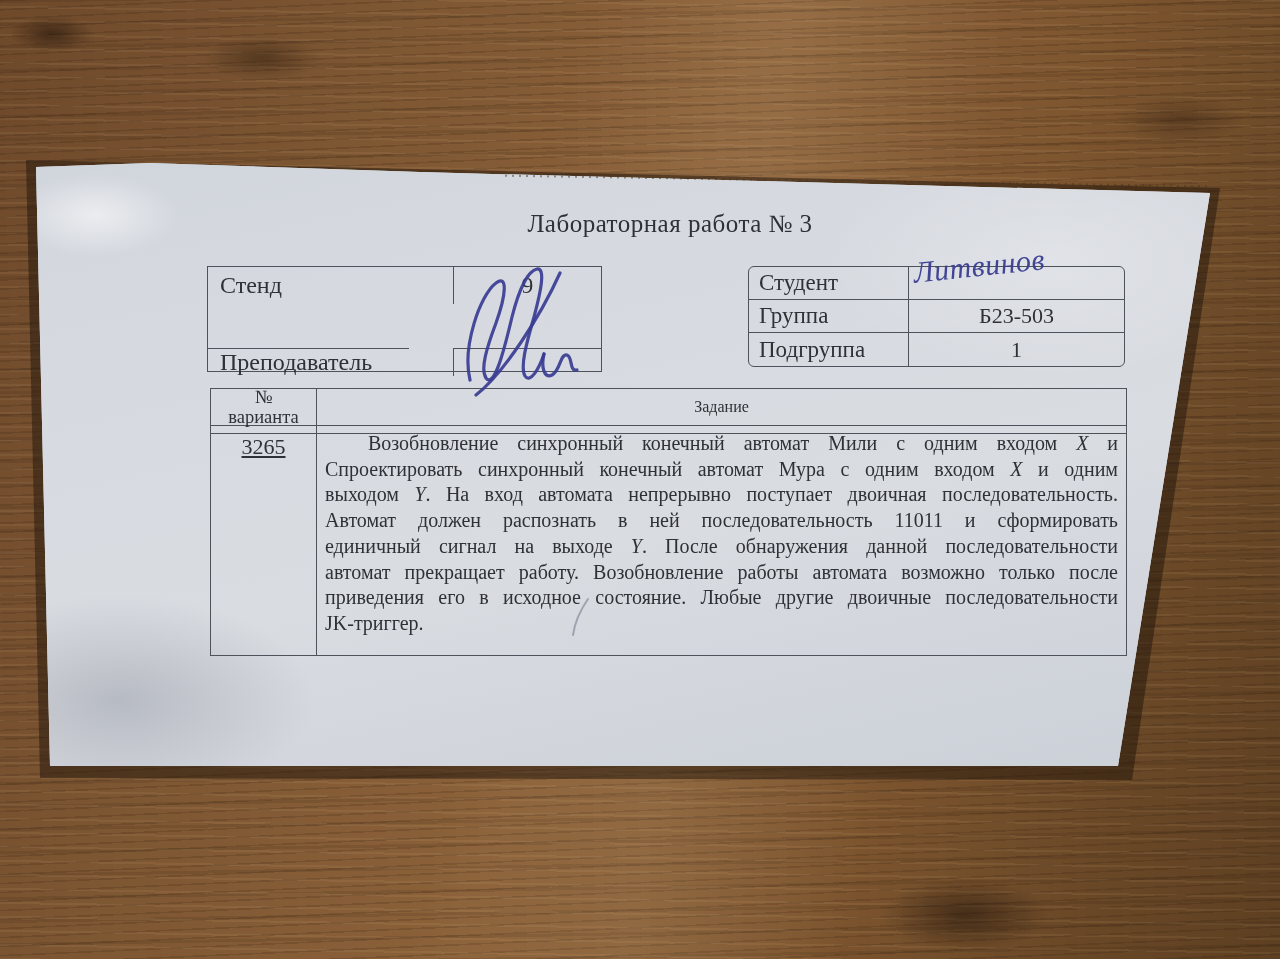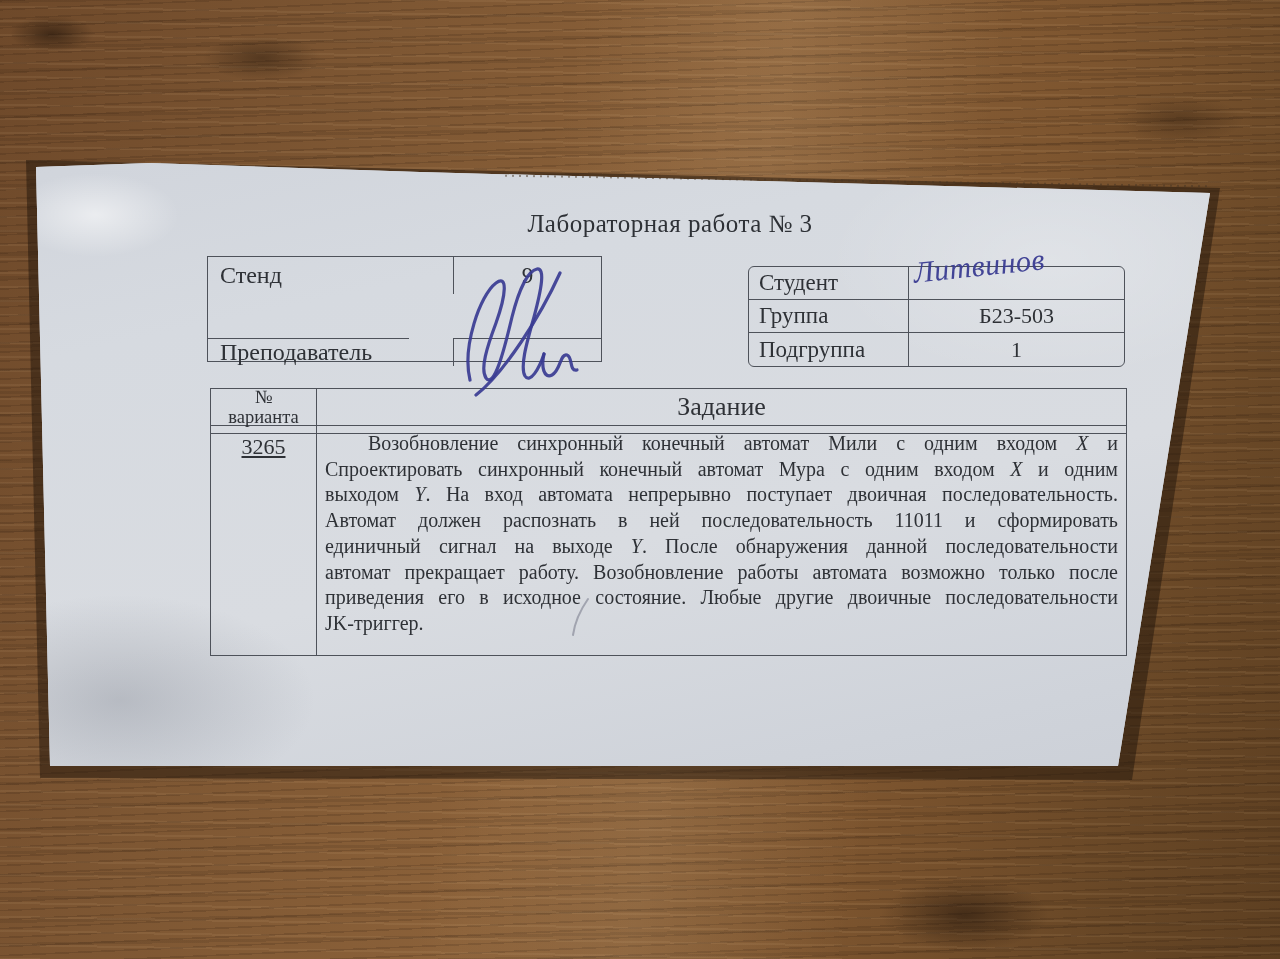"Стенд" #stand-table { top: 256px -> 266px }
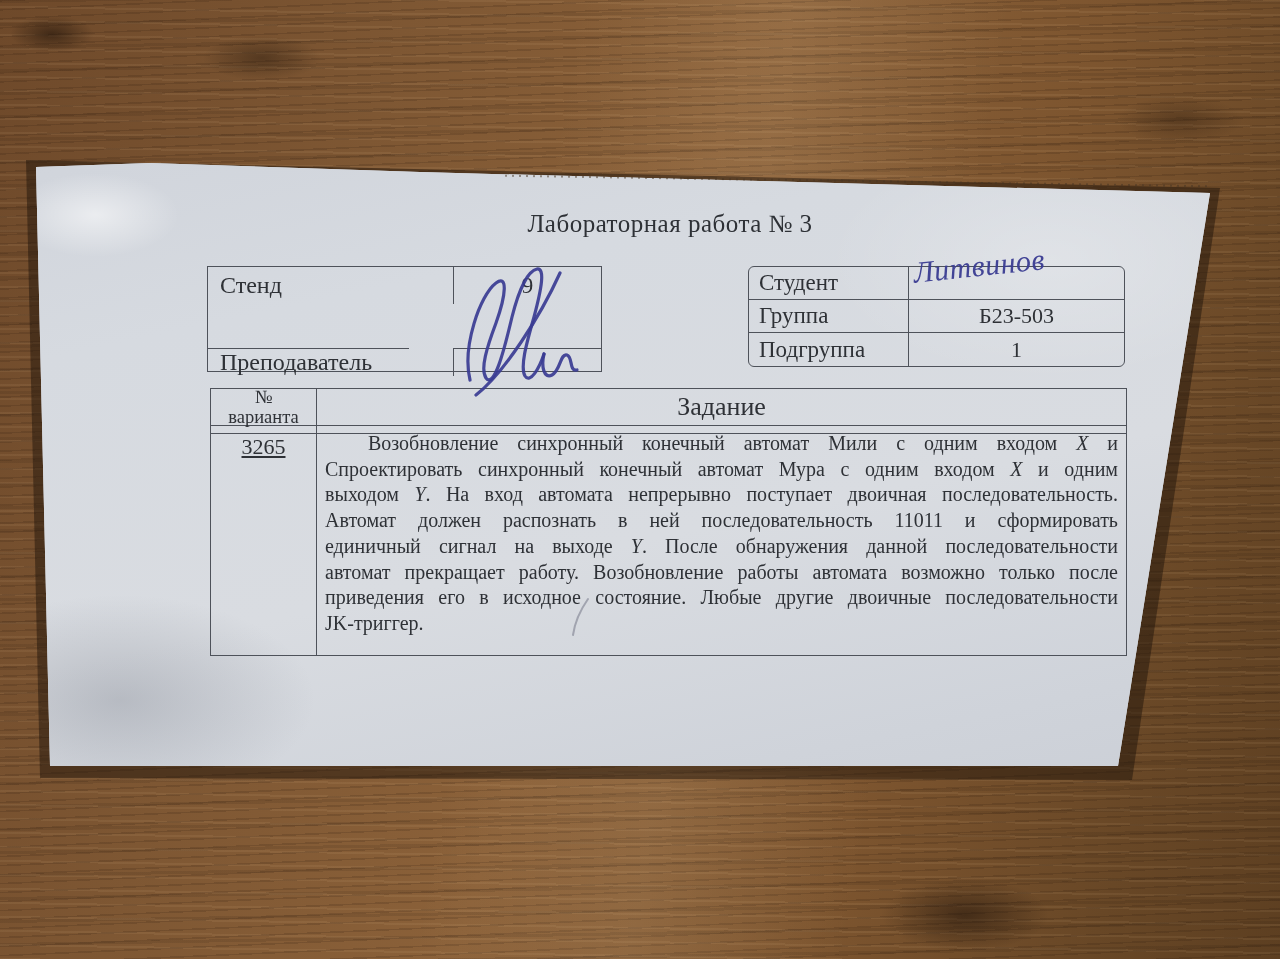"Задание" .task-head { font-size: 26px -> 16px }
